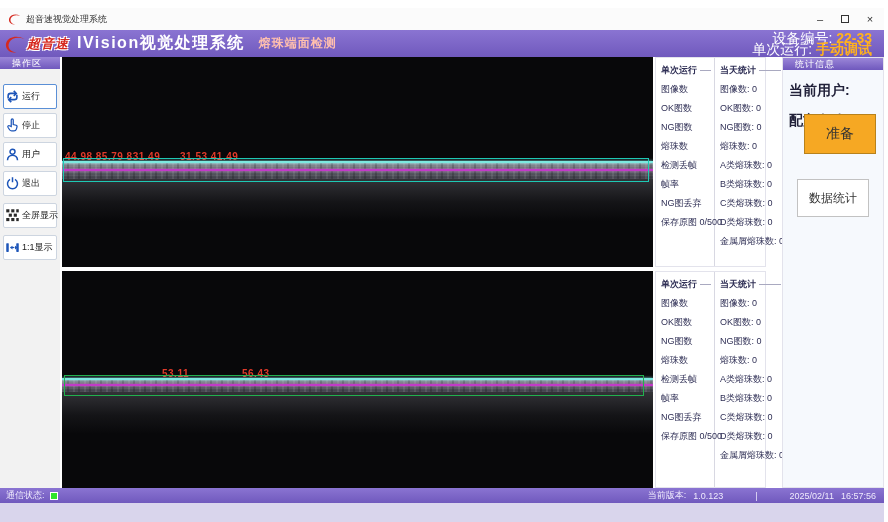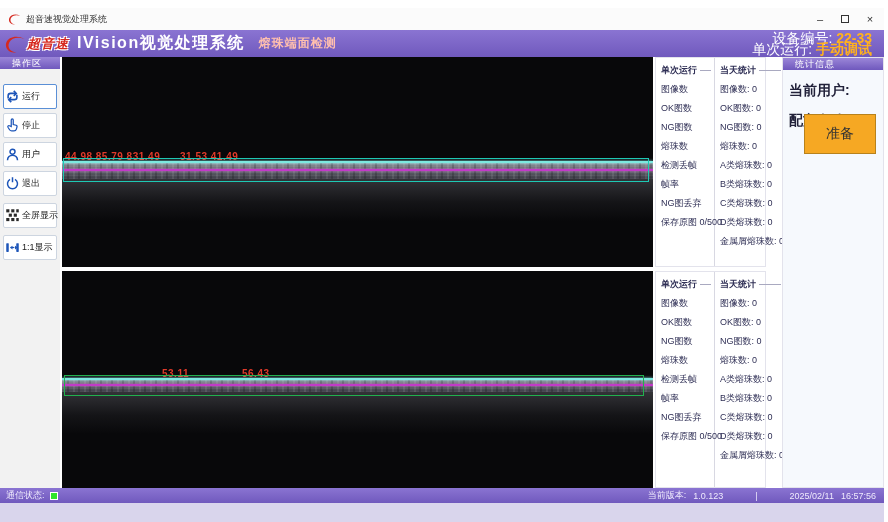"数据统计" button.btn-datastats { html: none -> <button>数据统计</button> }
